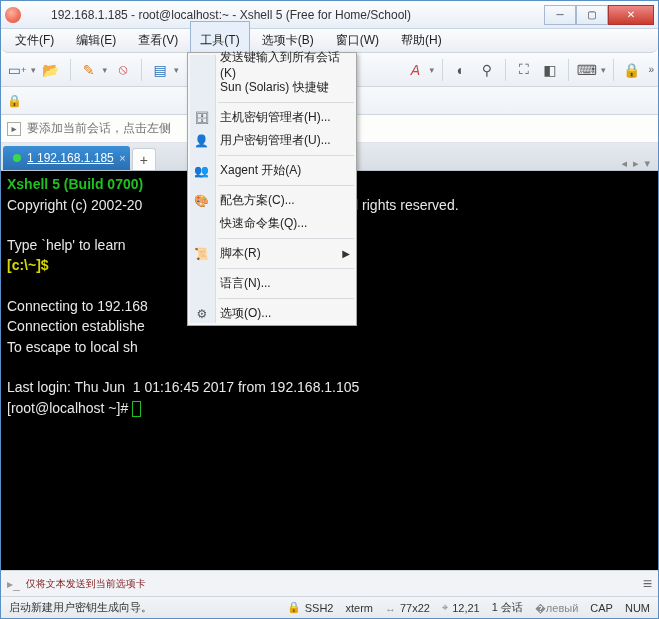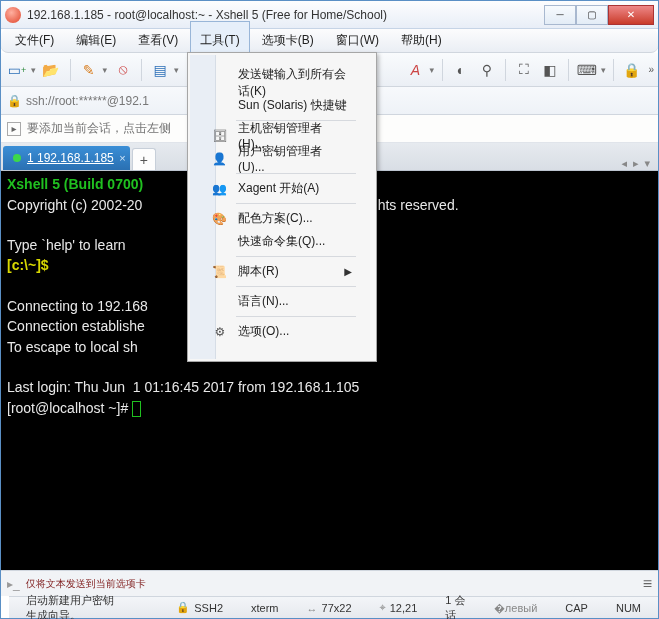"192.168.1.185 - root@localhost:~ -" .titlebar .title { margin-left: none -> 24px }
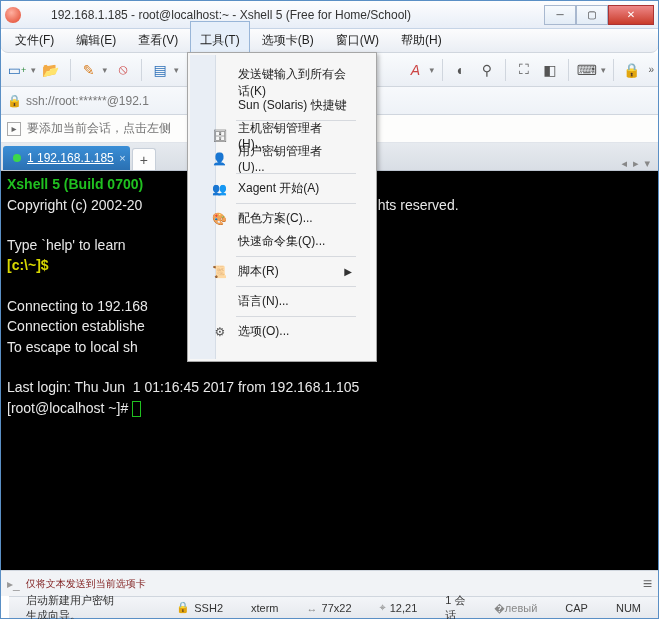"发送键输入到所有会话(K)" .dropdown { padding: 18px -> 0; width: 190px -> 170px }
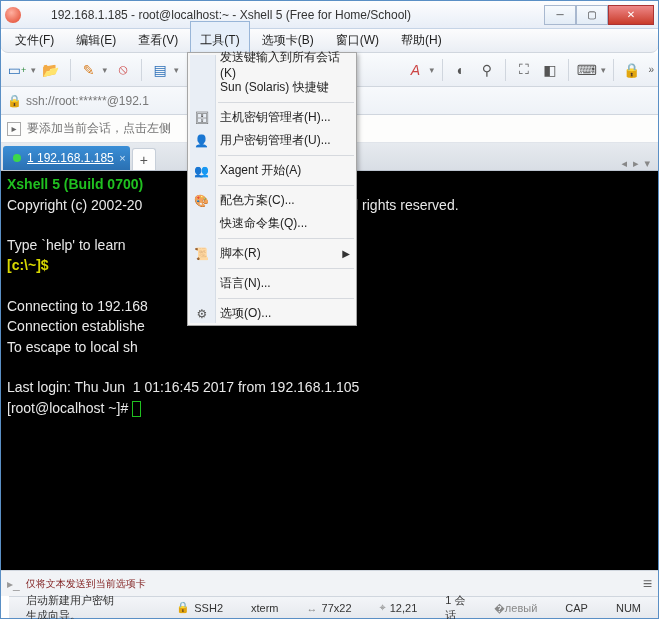"ssh://root:******@192.1" span.addr { html: <span>ssh://root:******@192.1</span> -> none }
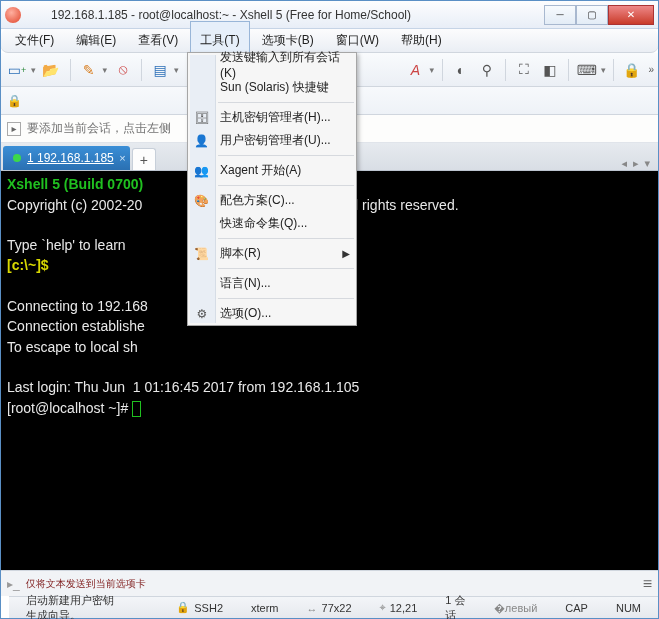"启动新建用户密钥生成向导。" .statusbar { gap: 28px -> 12px; margin-left: 8px -> none; padding: 0 17px -> 0 8px }
